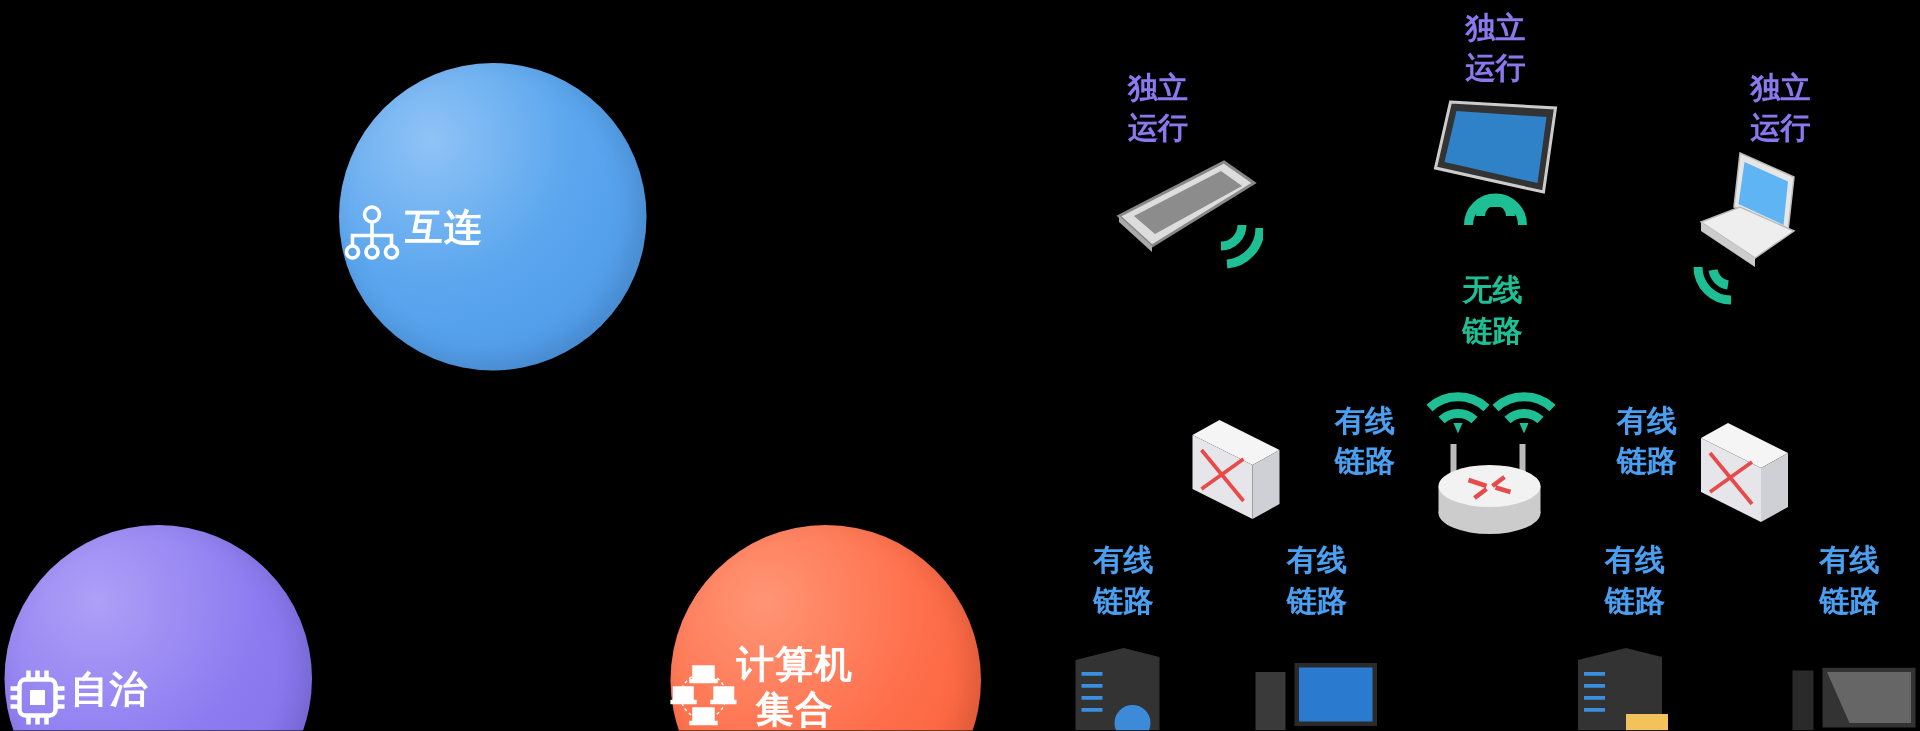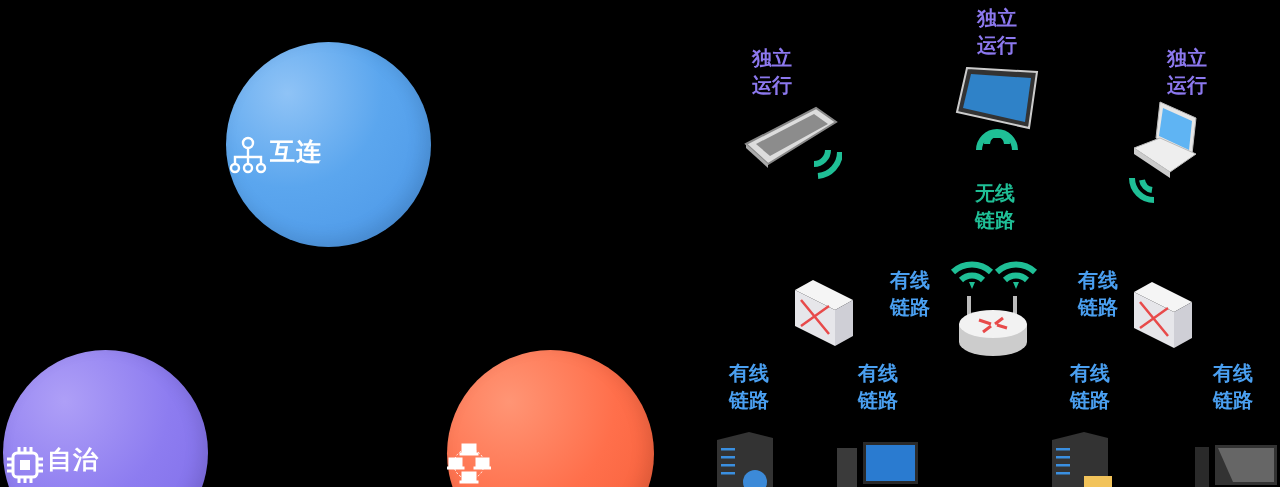"计算机" div.lbl { html: none -> <div> <div>计算机</div> <div>集合</div> </div> }
